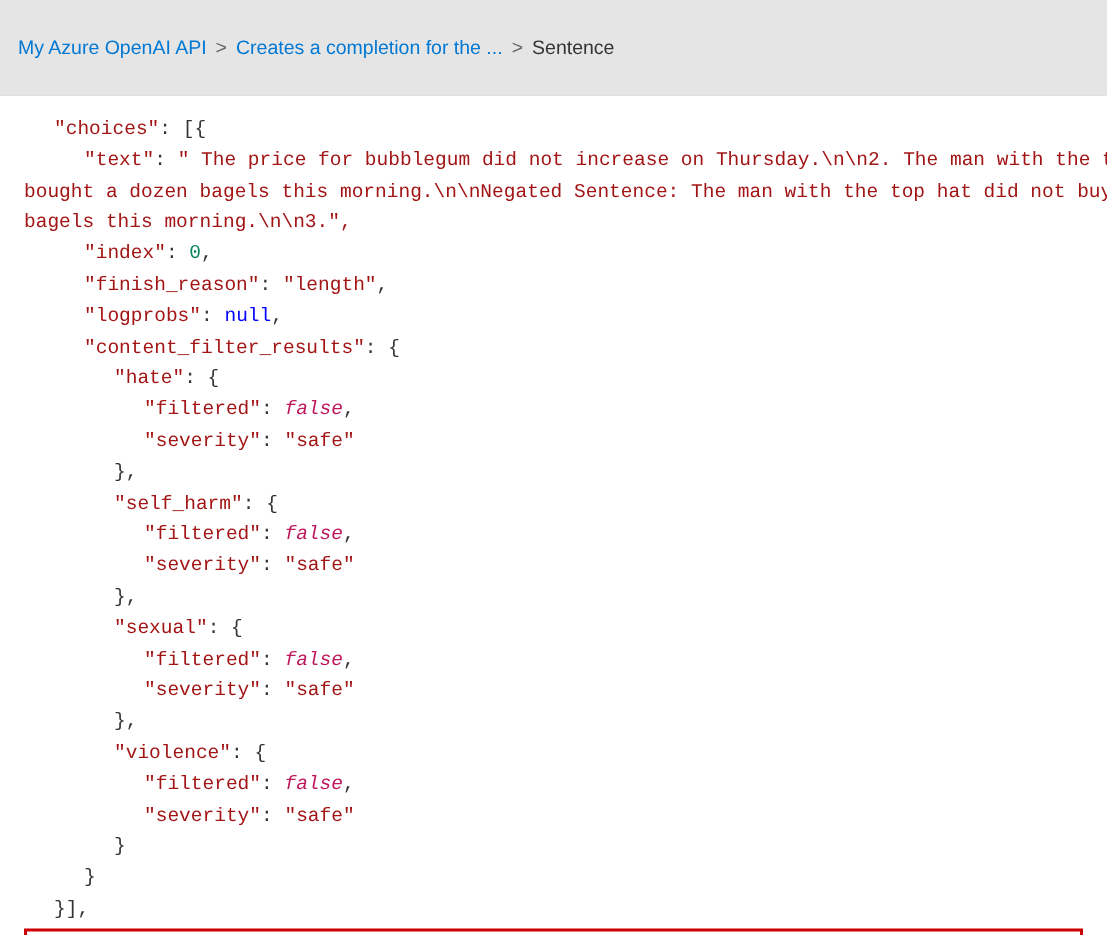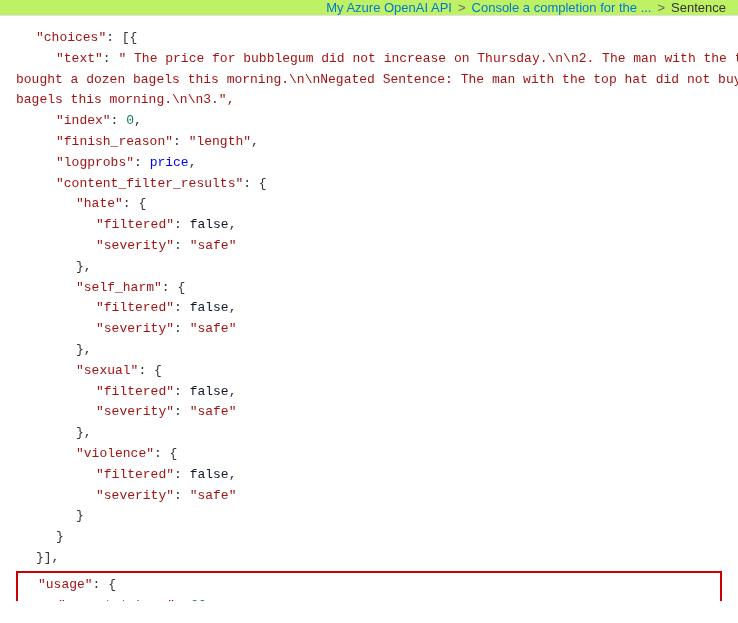"My Azure OpenAI API" .breadcrumb-bar { background: #bef264 -> #e5e5e5; justify-content: flex-end -> none; padding: 0 12px -> 24px 12px }
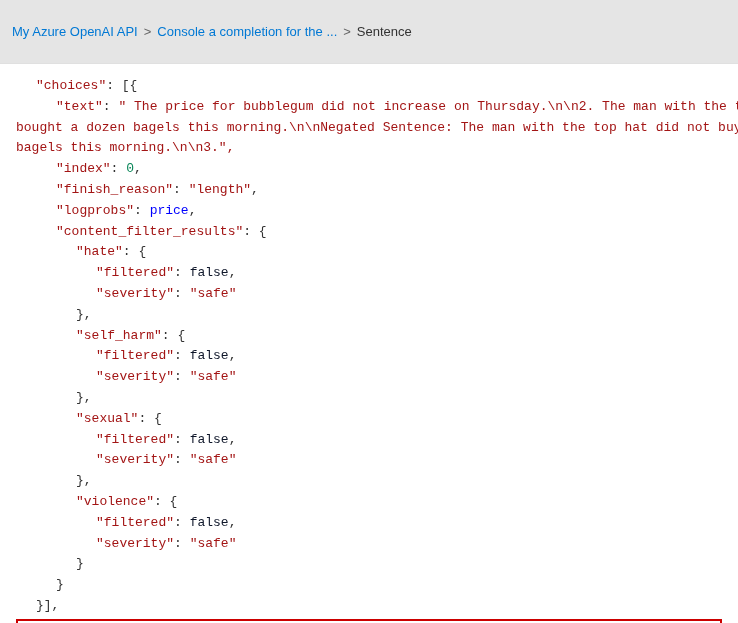"Console a completion for the" span.breadcrumb-link { text: Console -> Creates }
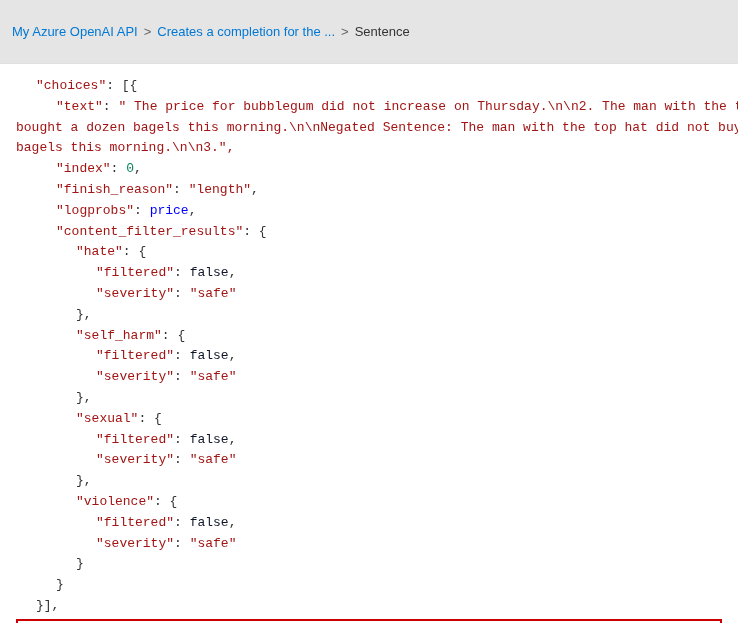"price" span.null-value { text: price -> null }
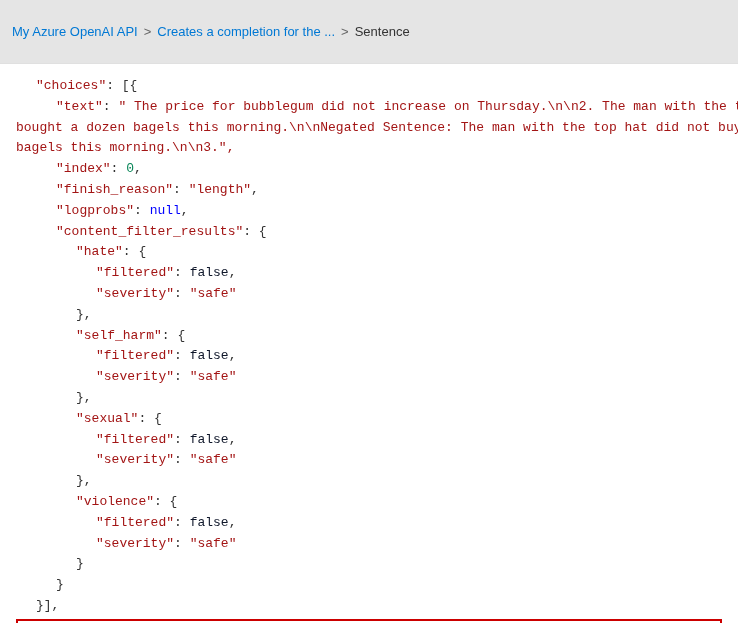"false" .bool-value { color: #0f172a -> #be185d; font-style: none -> italic }
